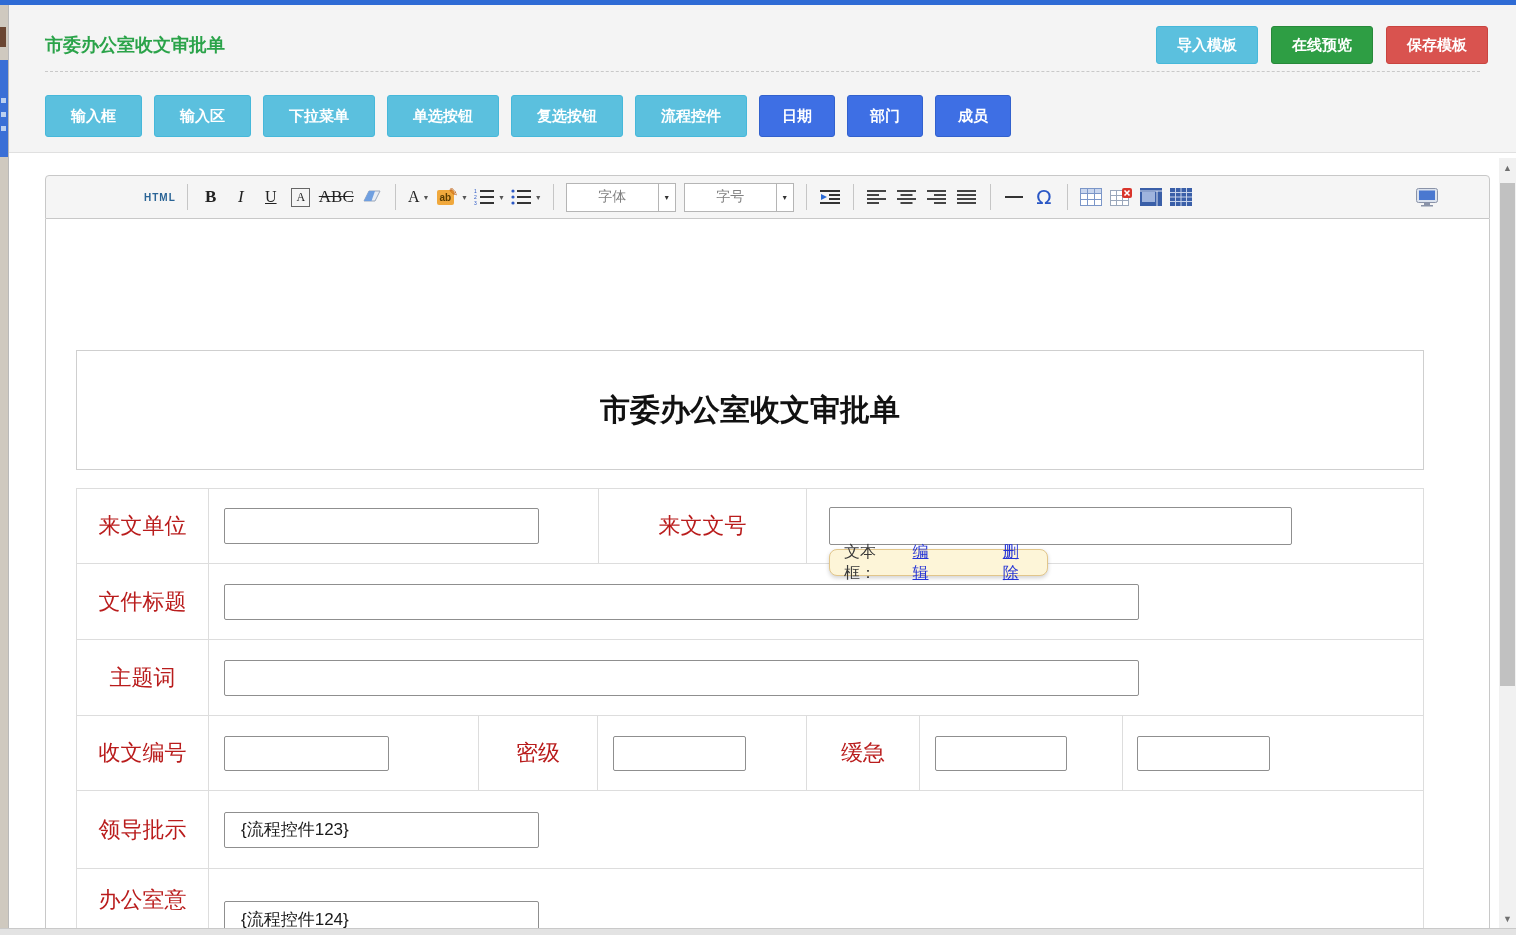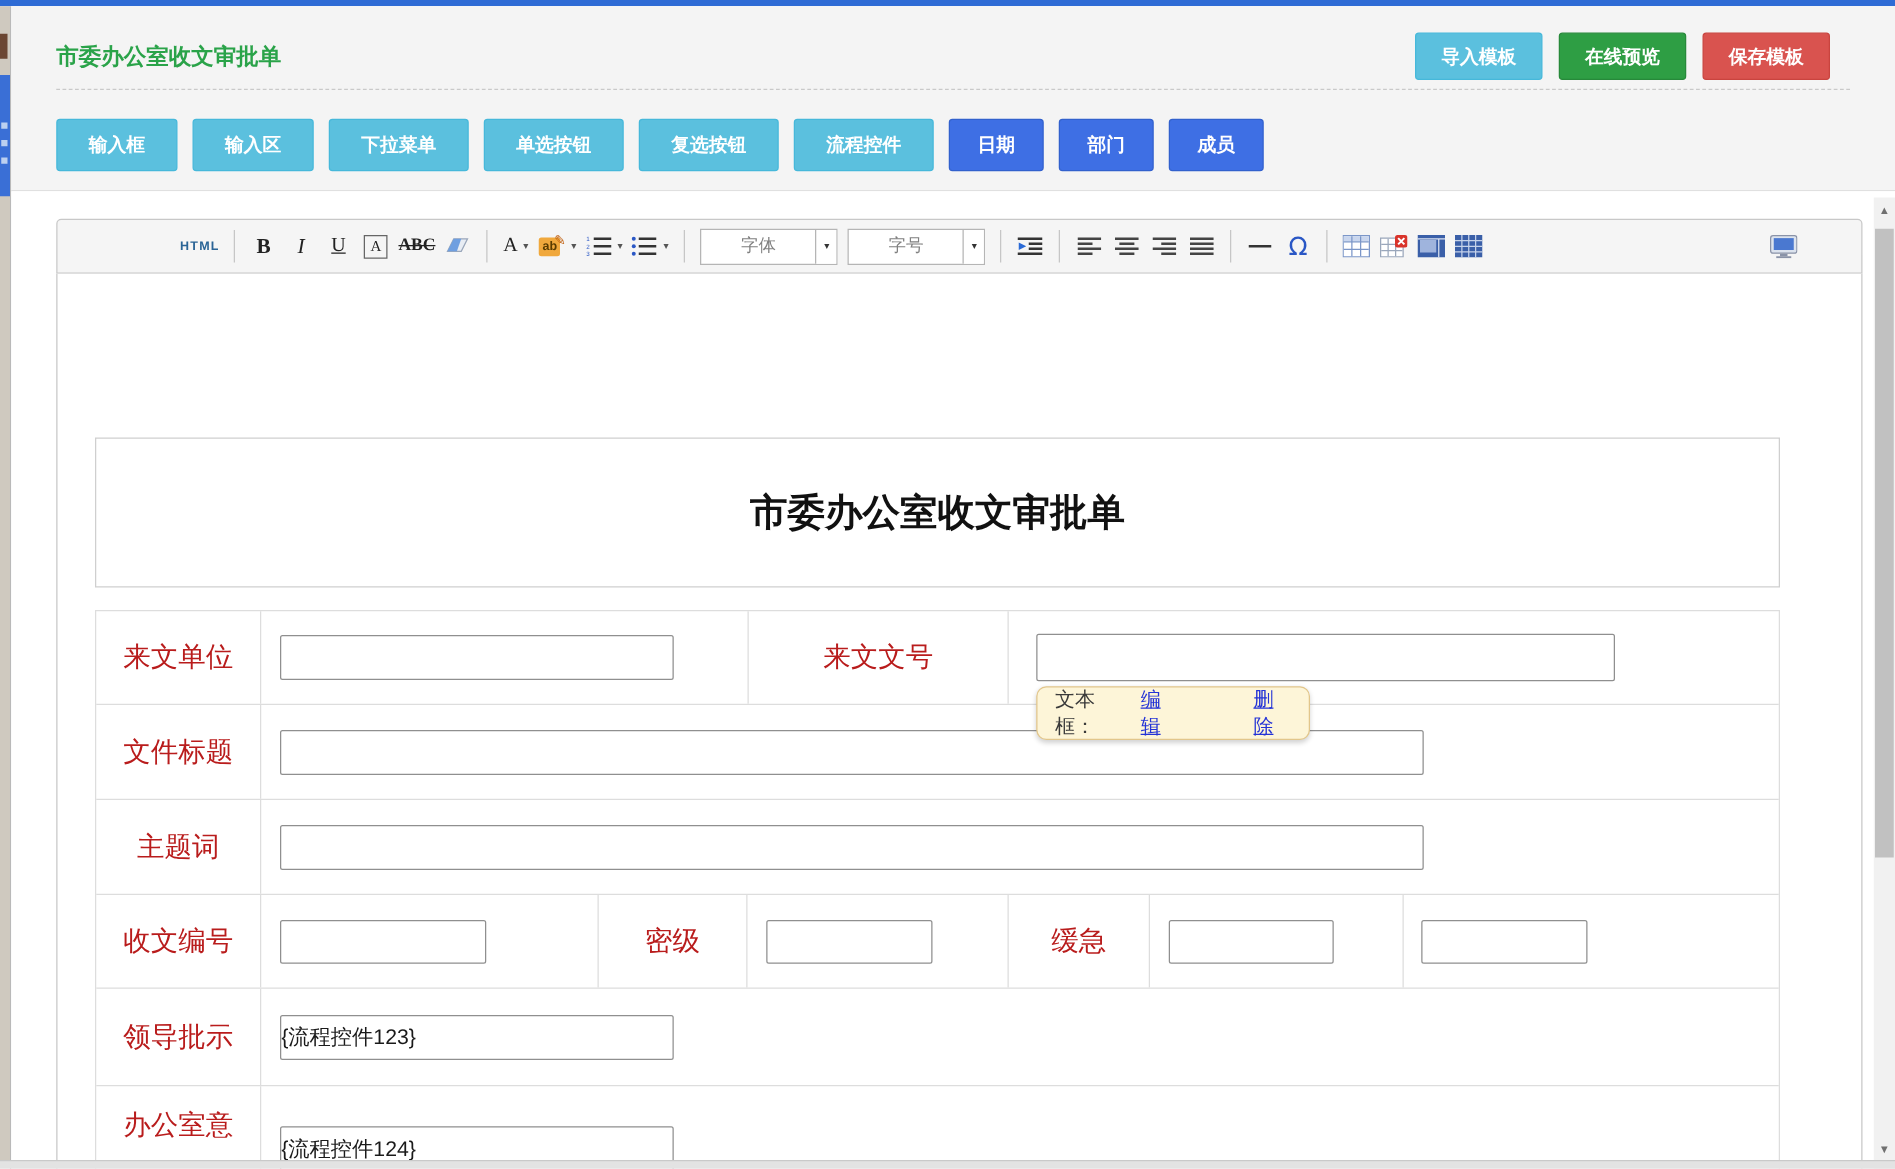"导入模板" .actions { right: 52px -> 28px }
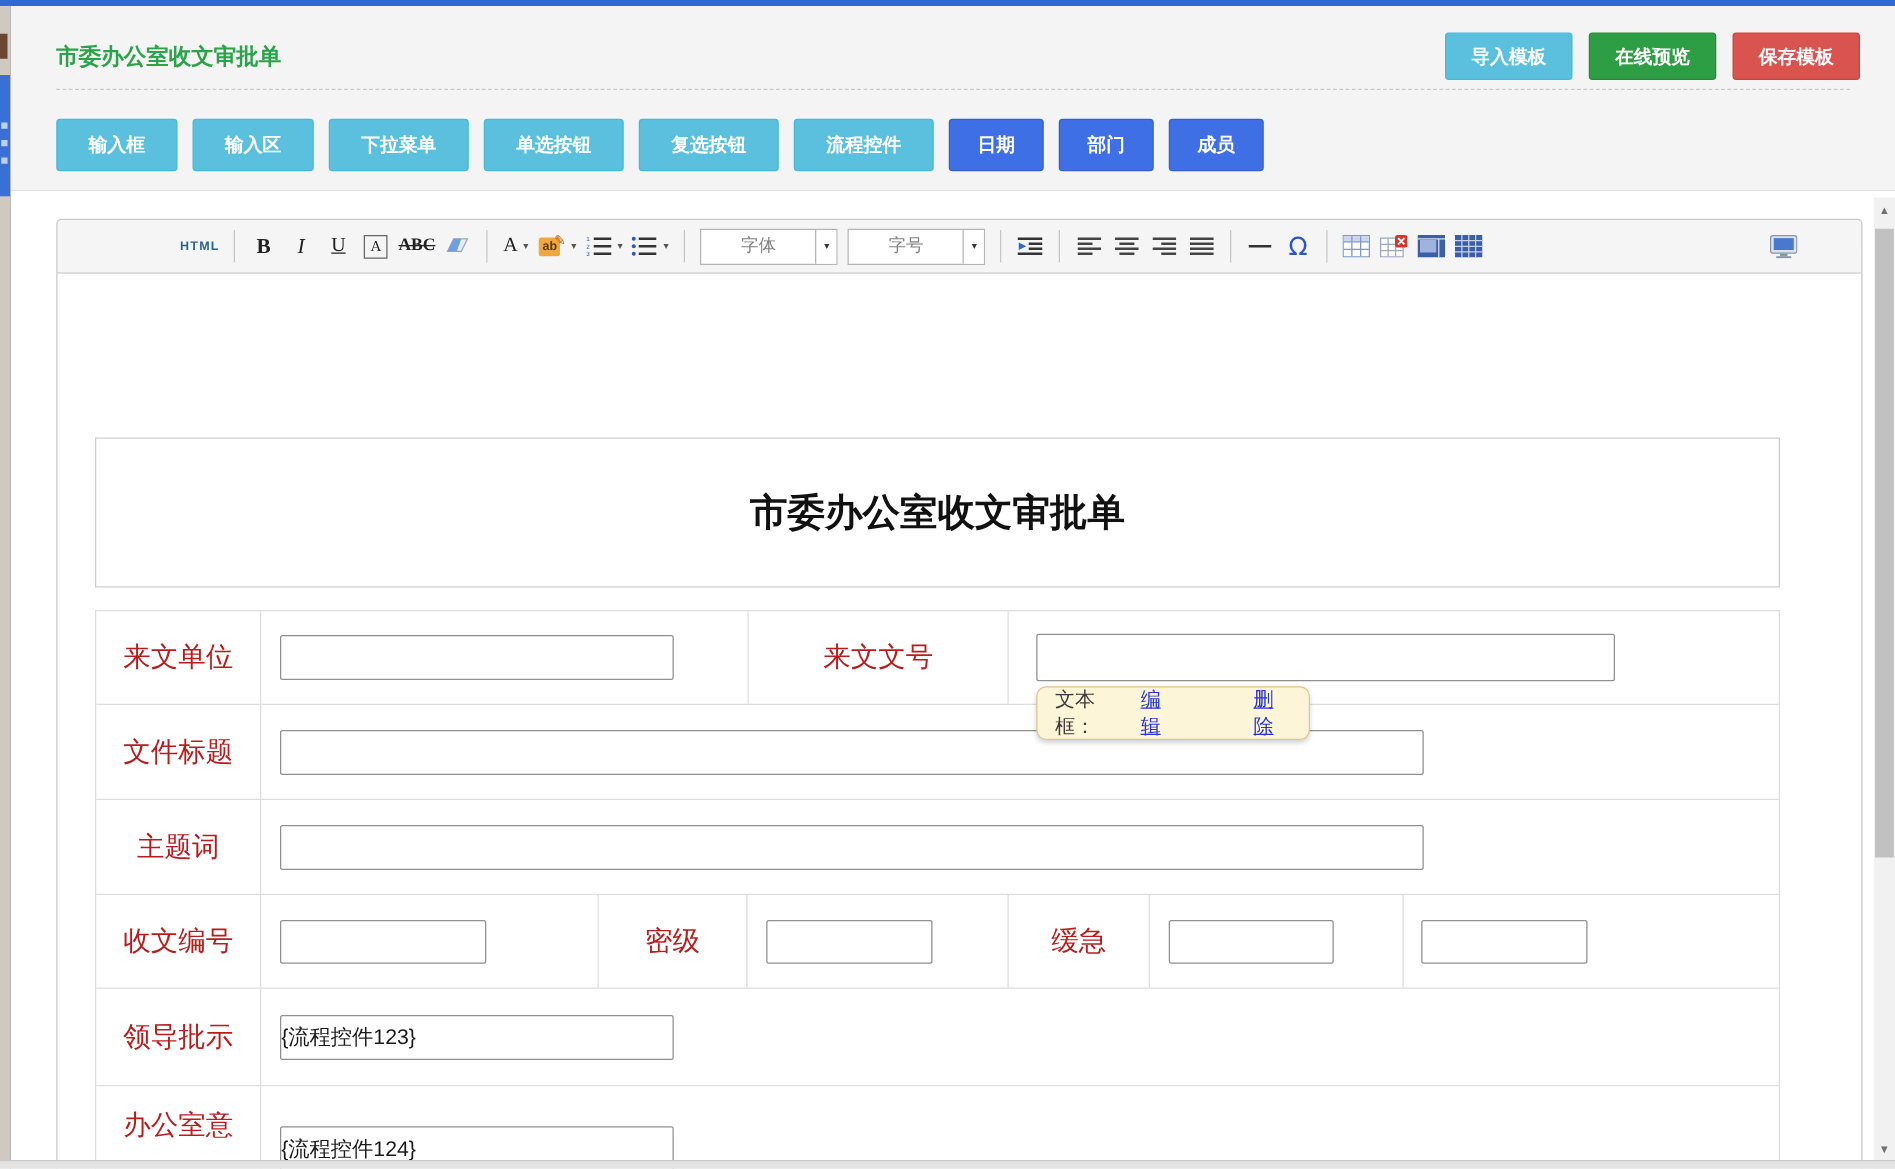"ABC" .tb-abc { font-size: 14px -> 17px; font-weight: bold -> normal }
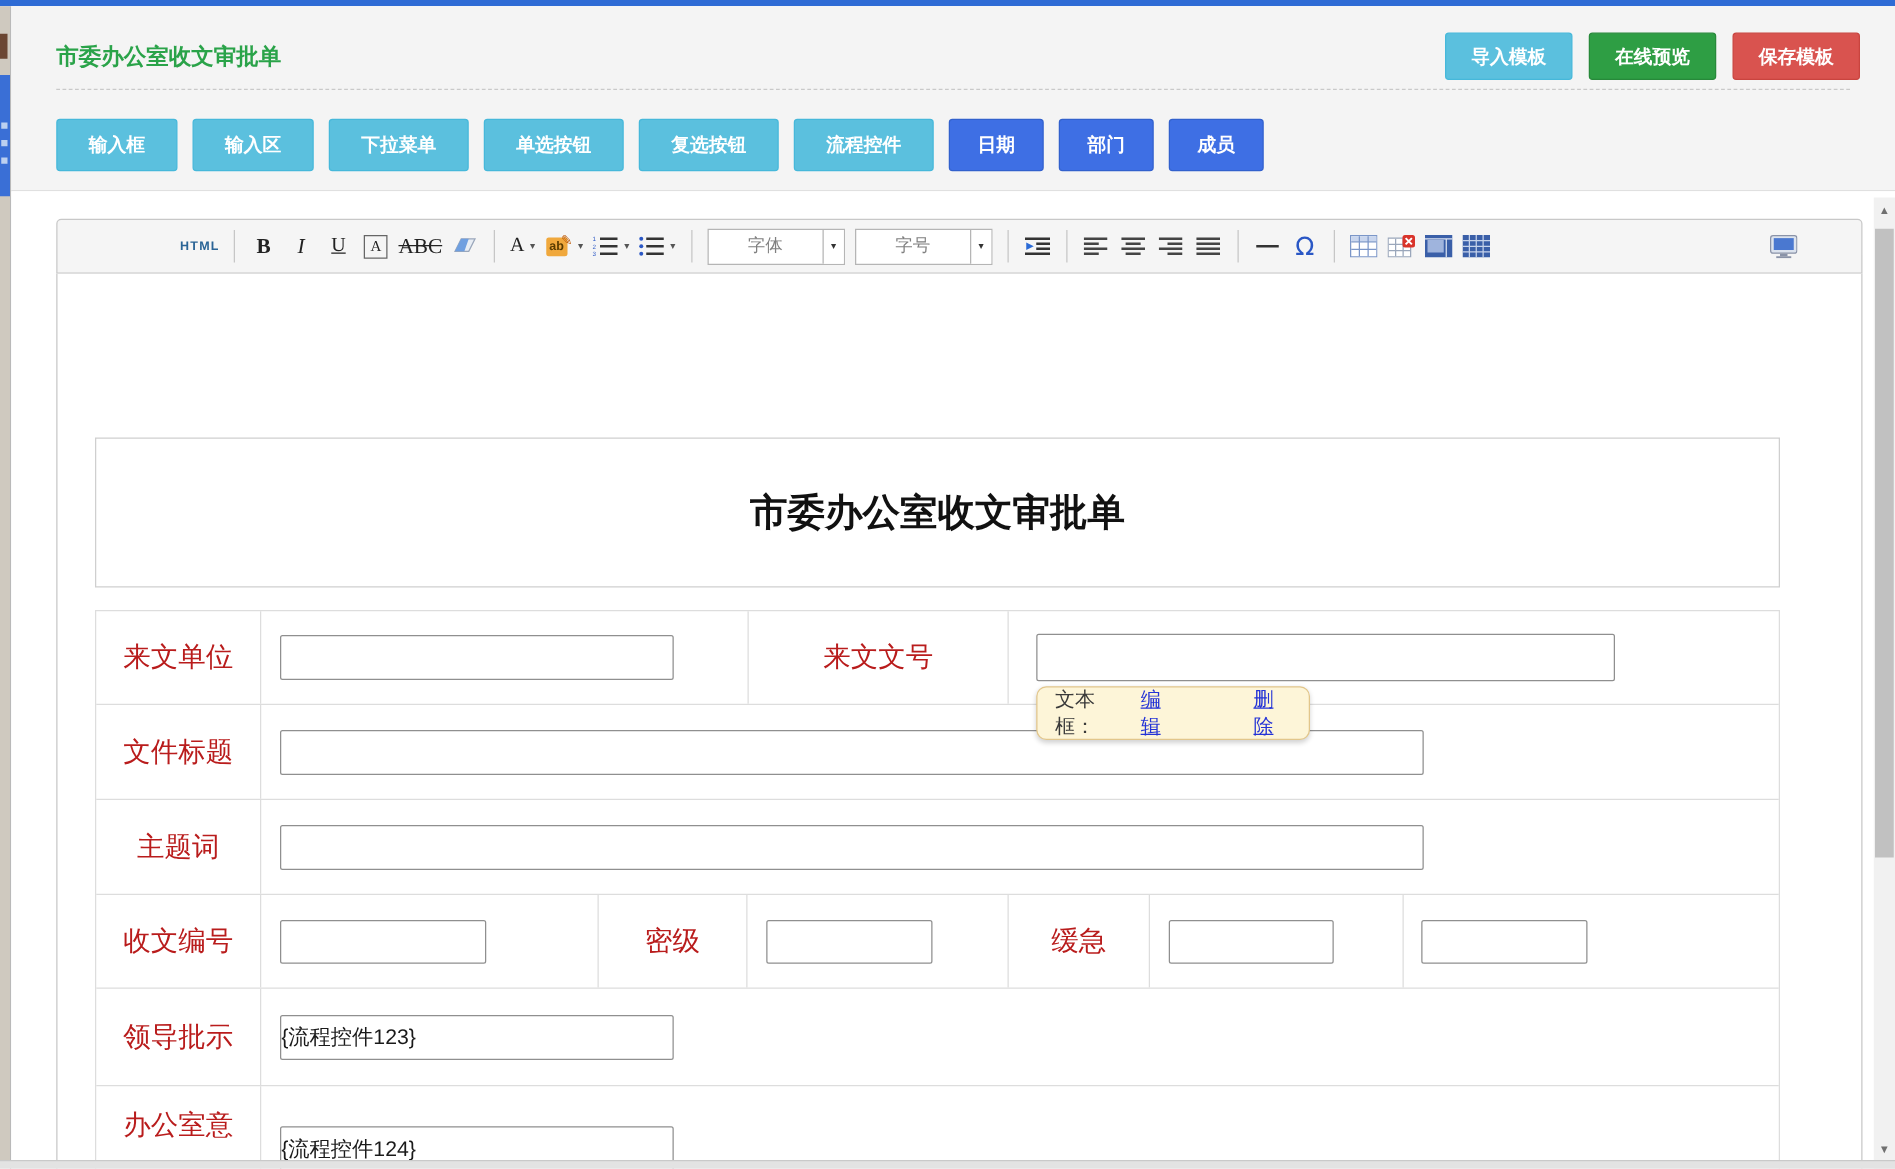"文本框：" .tooltip { height: 43px -> 27px }
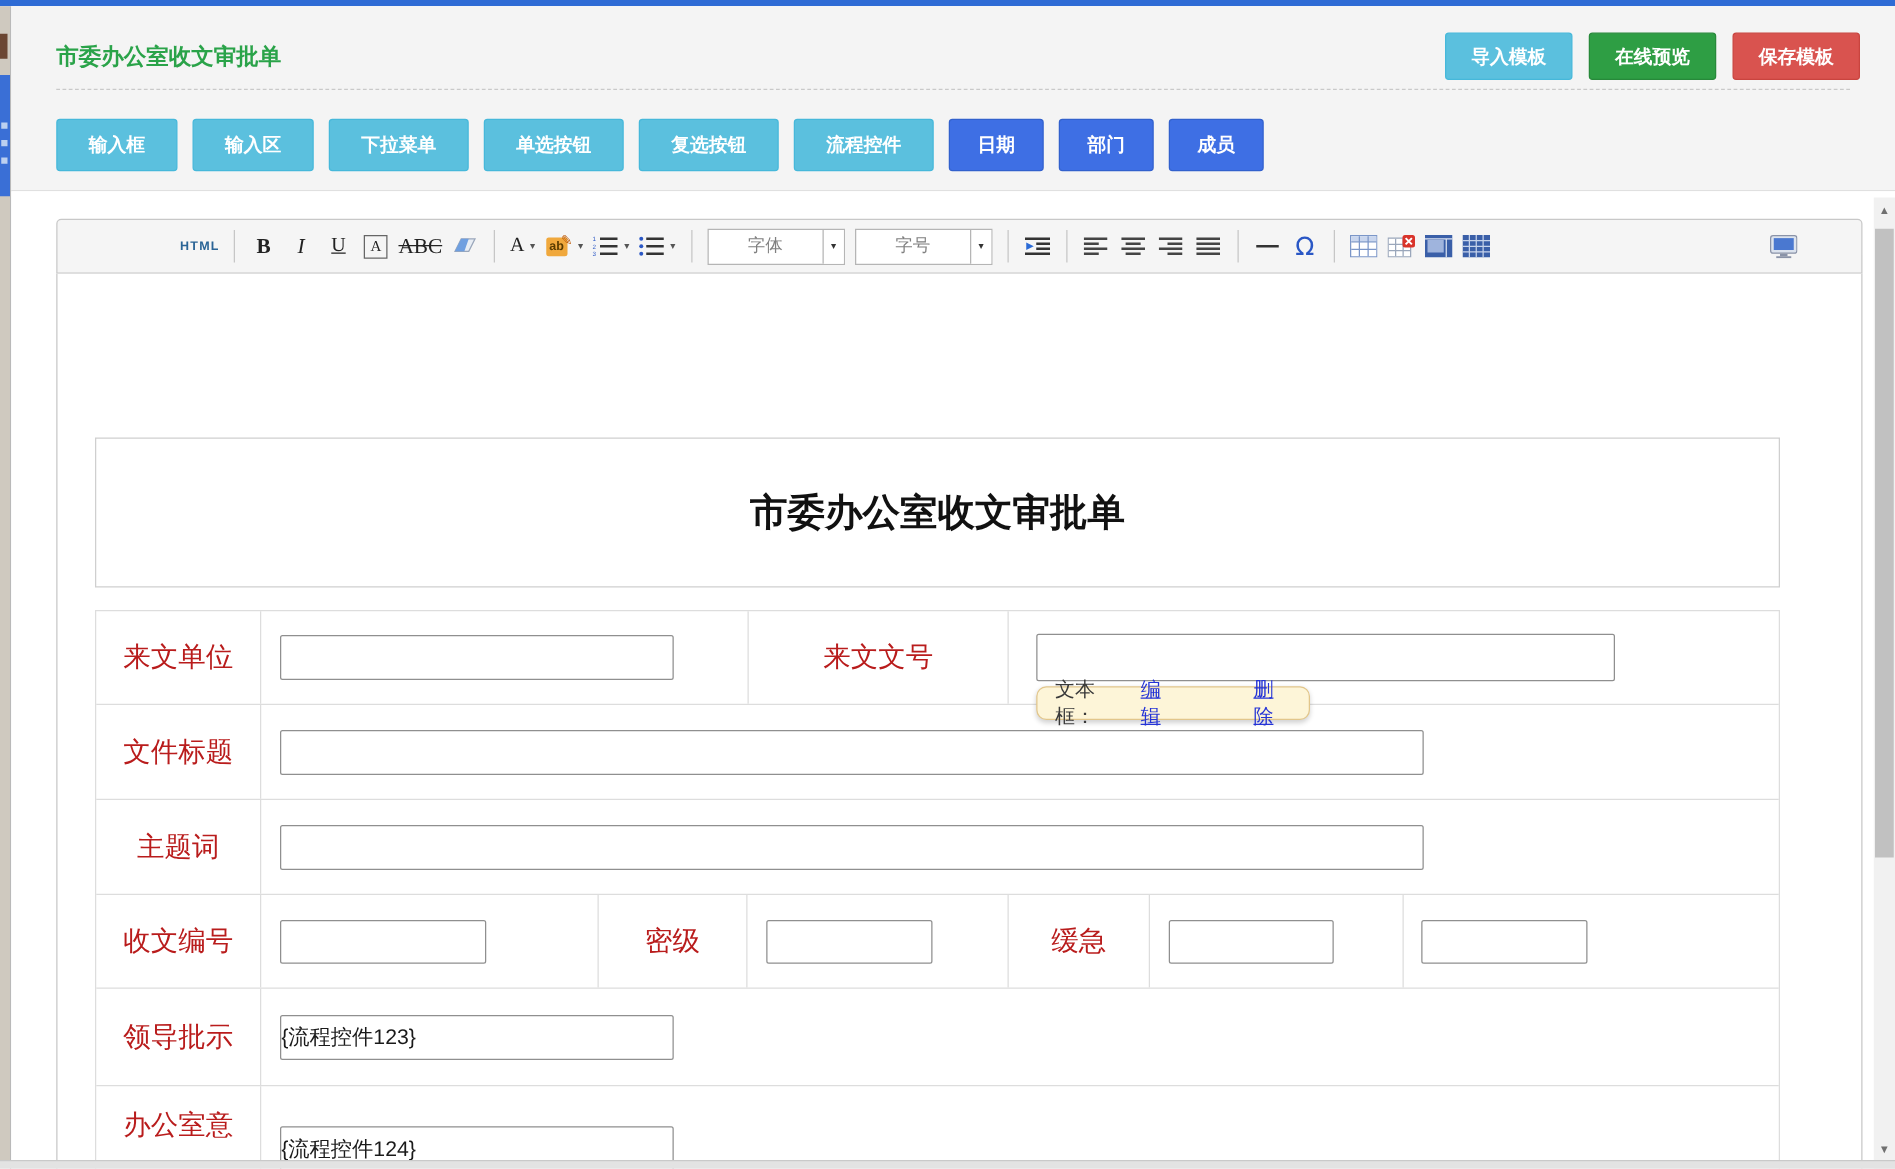"{流程控件123}" .fin { padding: 0 0 -> 0 16px }
